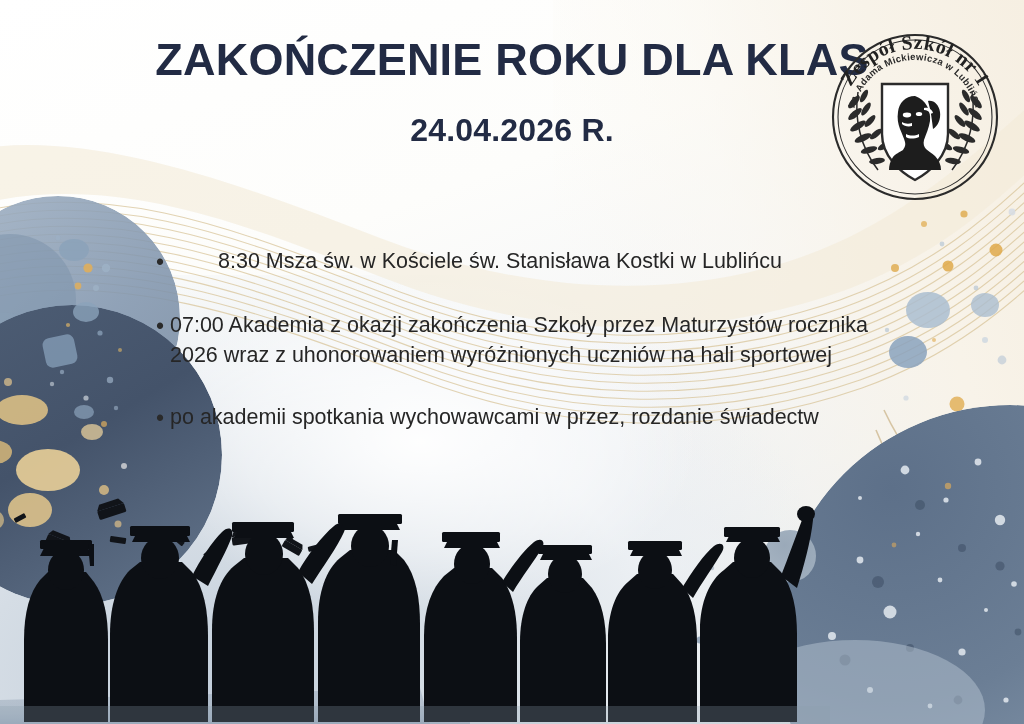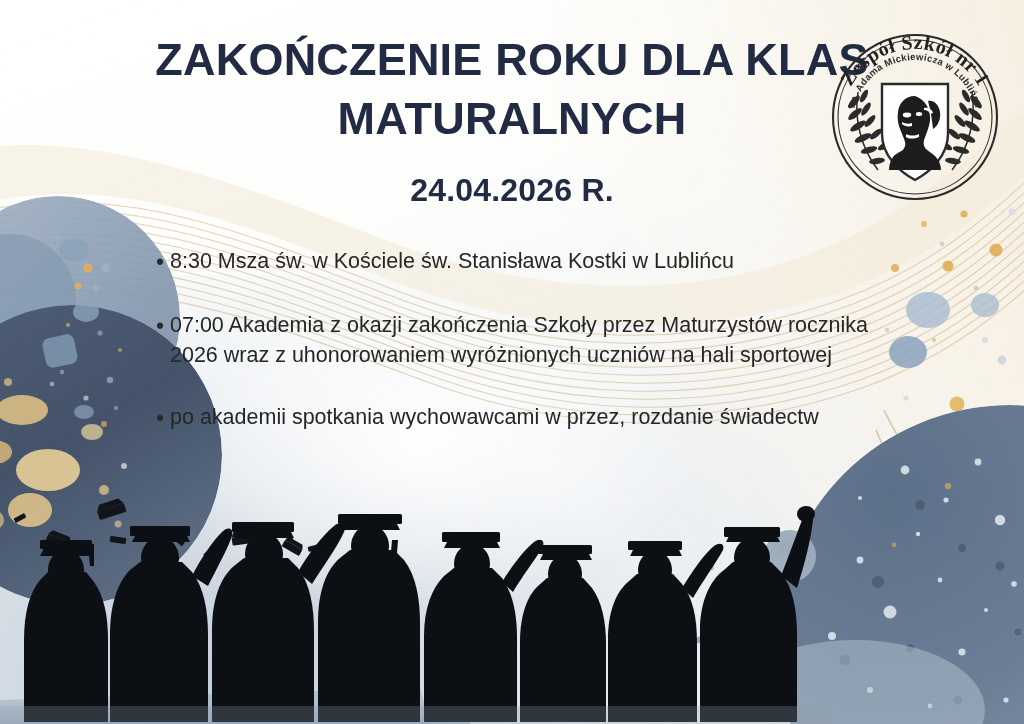"MATURALNYCH" div.title-line { html: <div>MATURALNYCH</div> -> none }
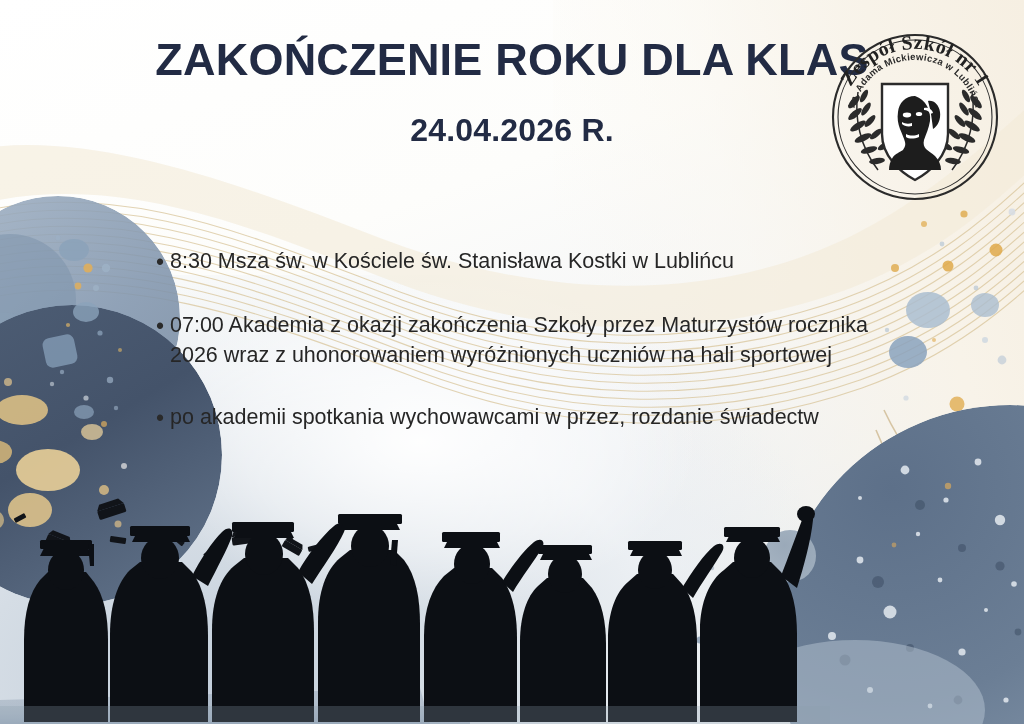"8:30 Msza św. w Kościele" .agenda-text.single { margin-left: none -> 48px }
